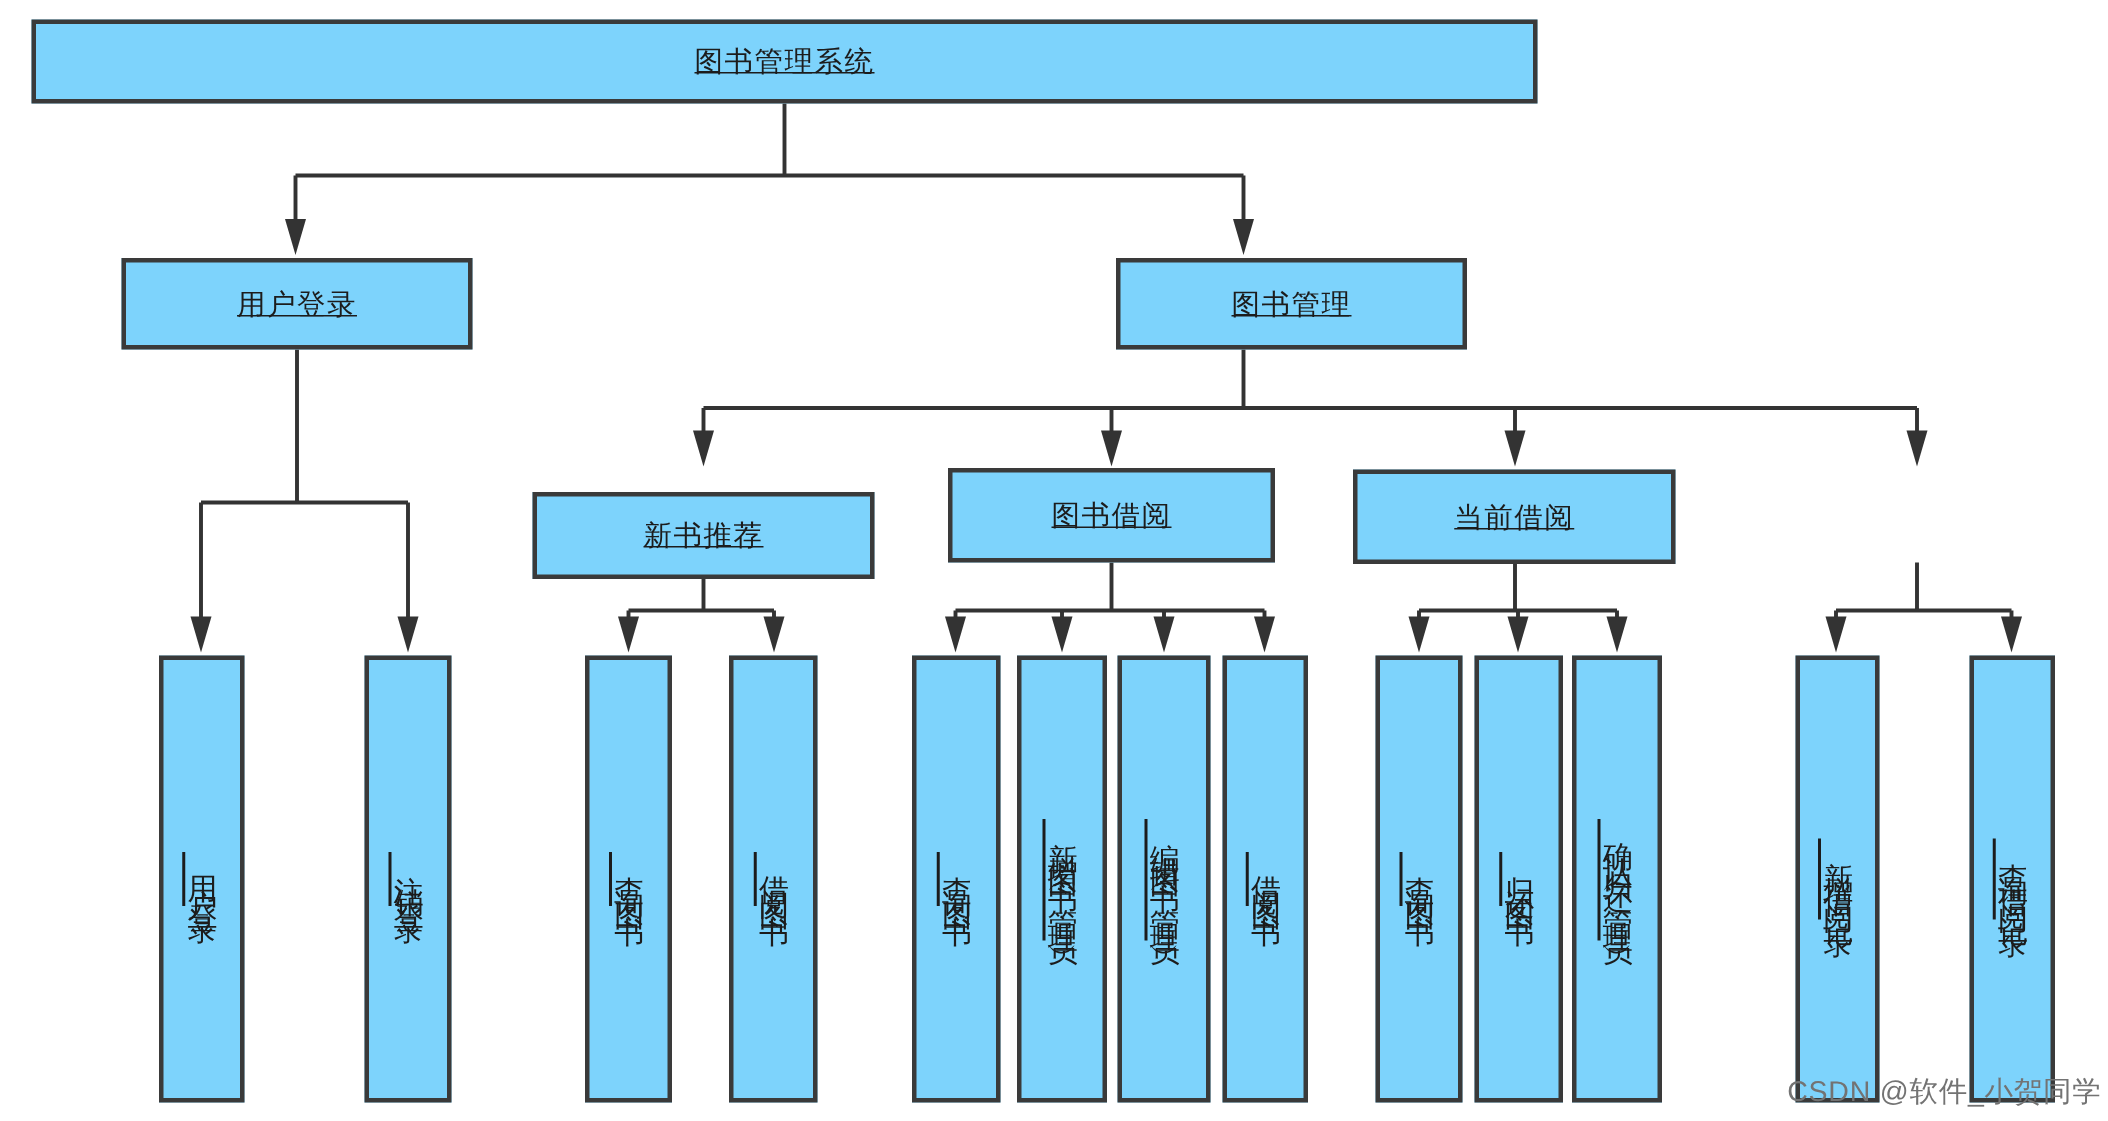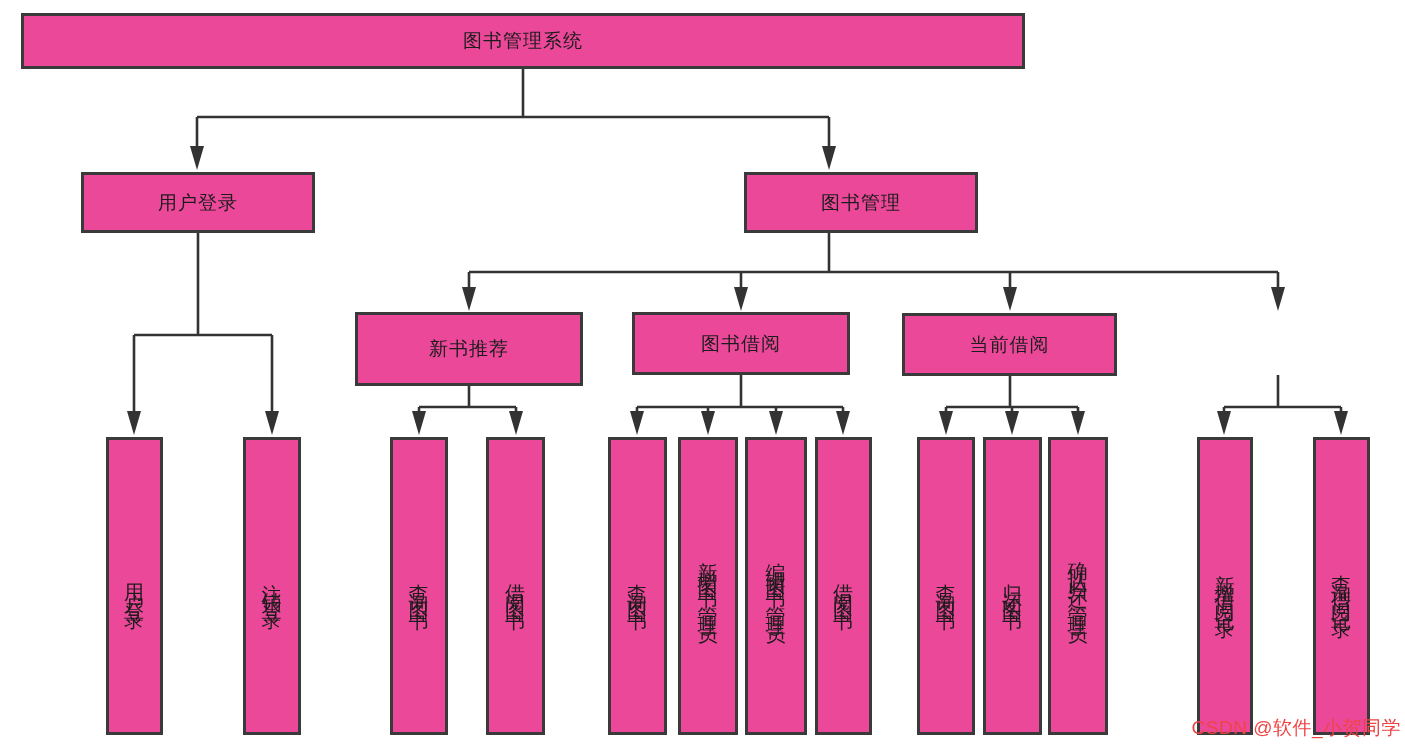"图书管理系统" .node { background: #ec4899 -> #7dd3fc; text-decoration: none -> underline }
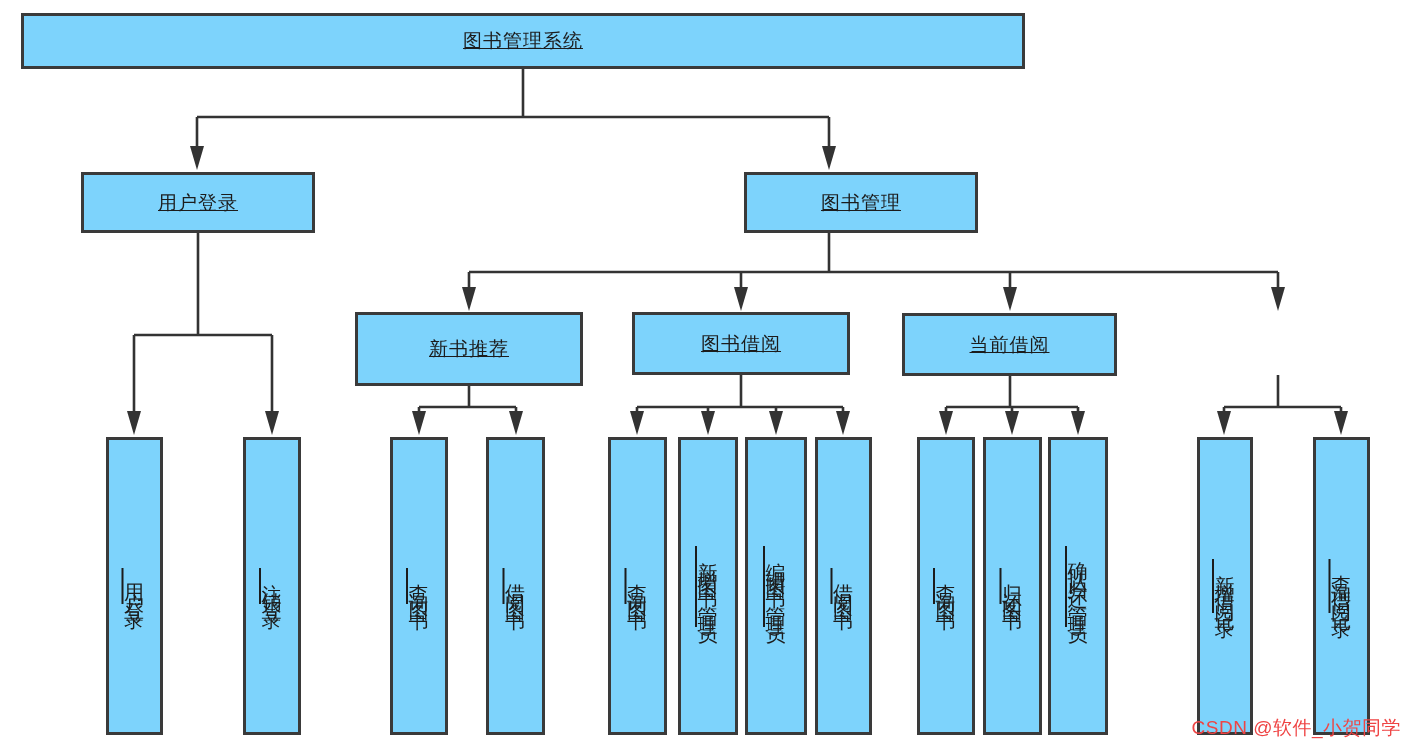"新书推荐" div.node { height: 74px -> 58px; top: 312px -> 328px }
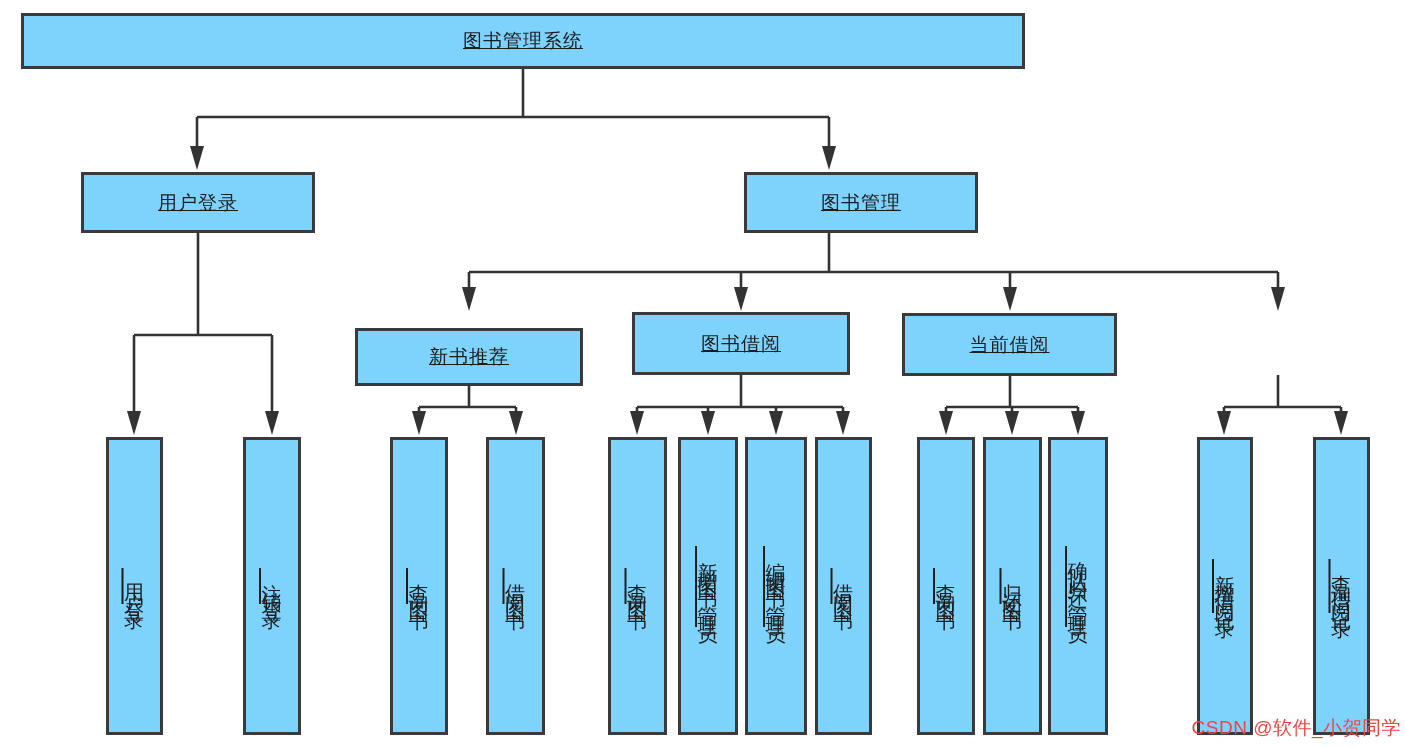"CSDN @软件_小贺同学" .watermark { color: #ef4444 -> #737373 }
